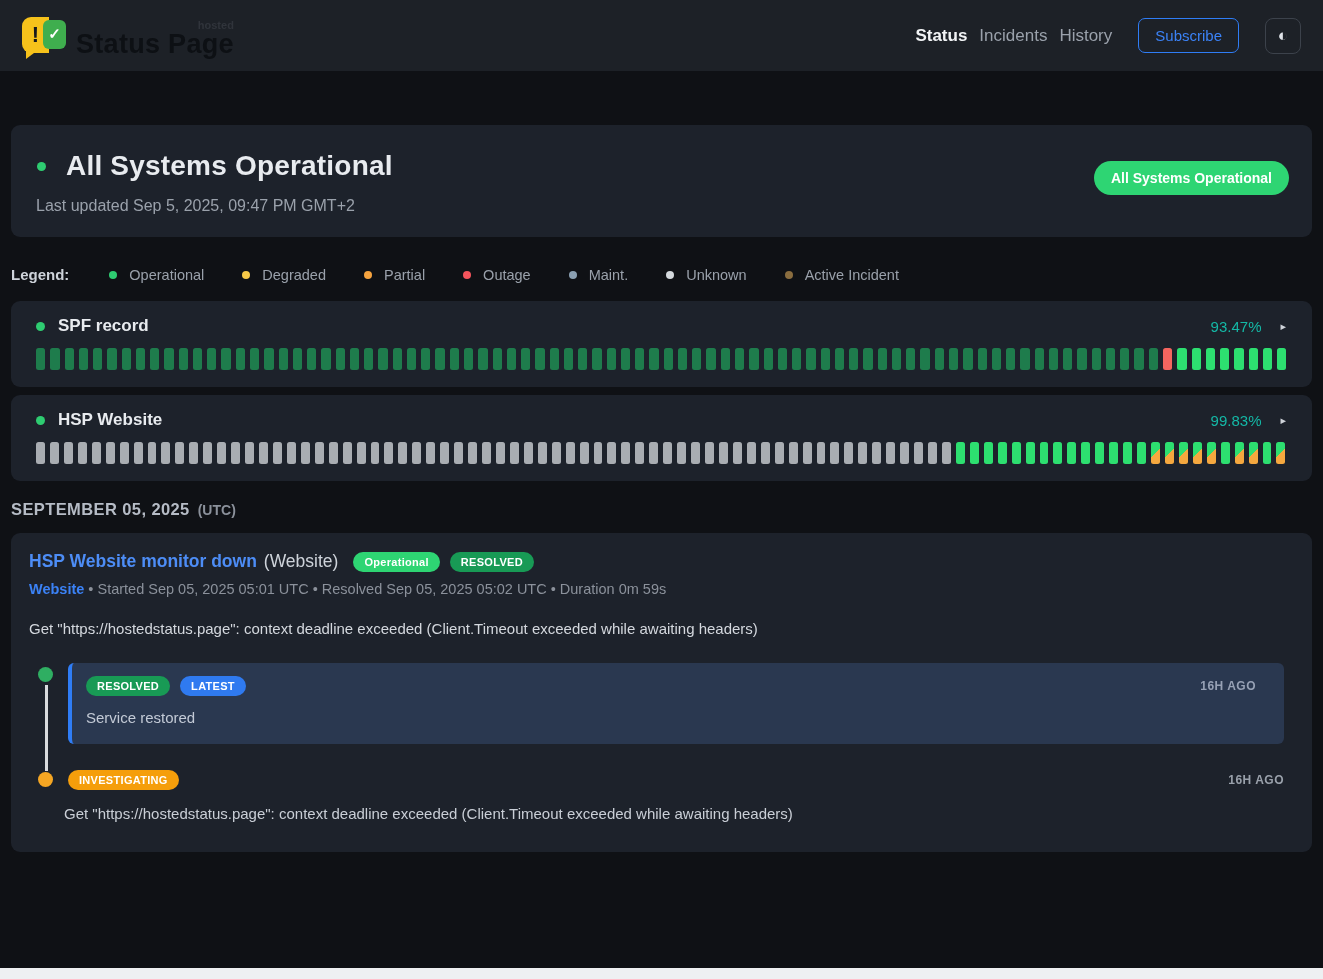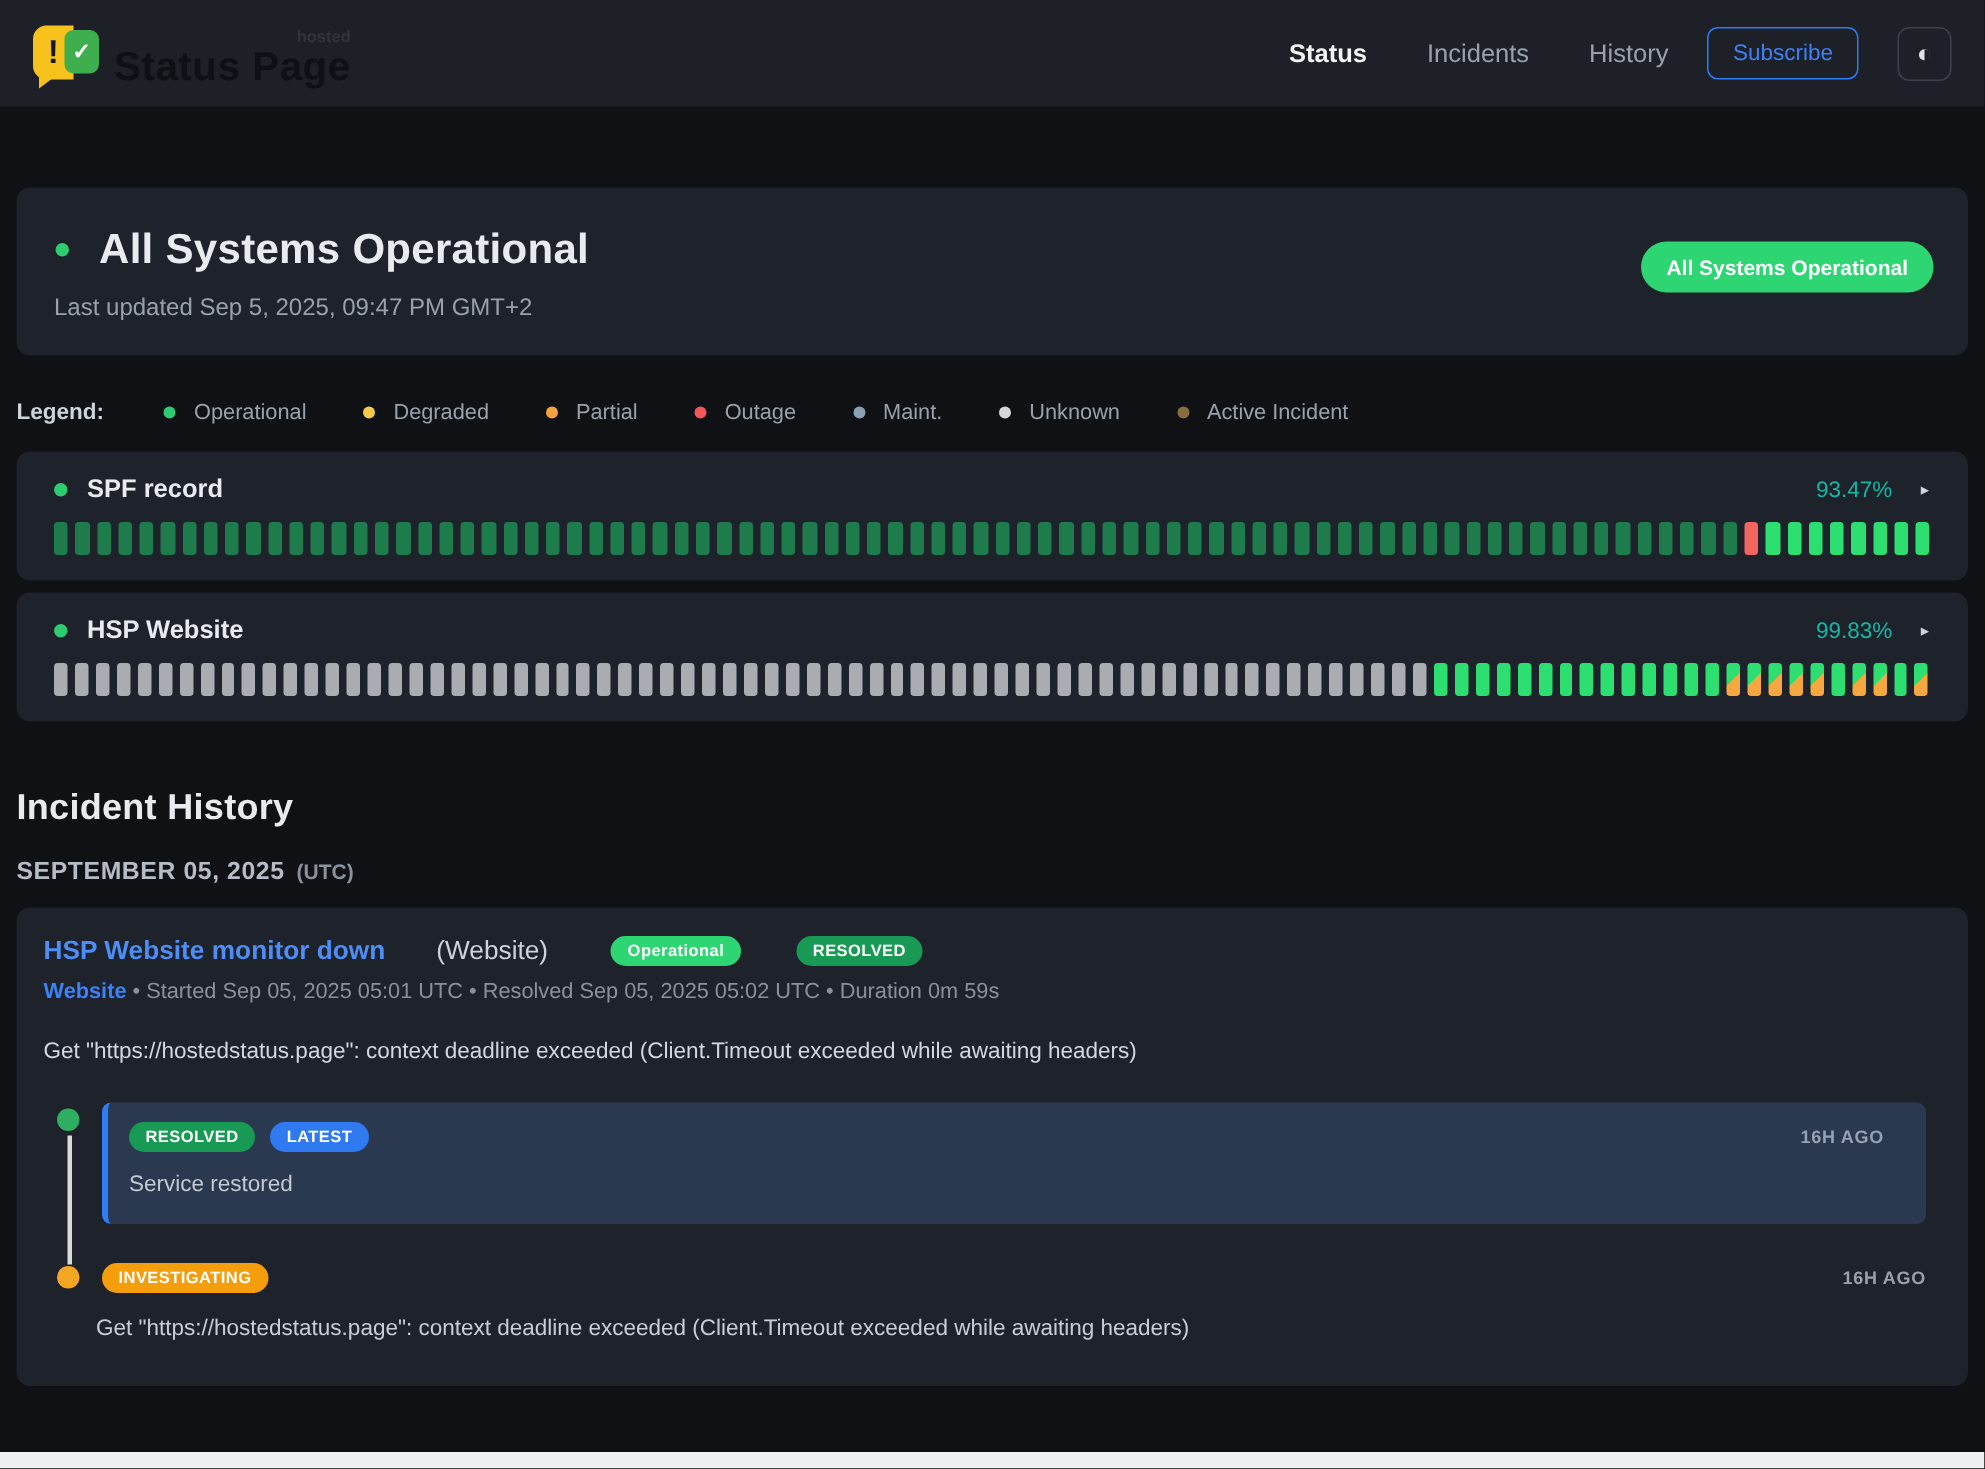"Status" .nav { gap: 40px -> 12px }
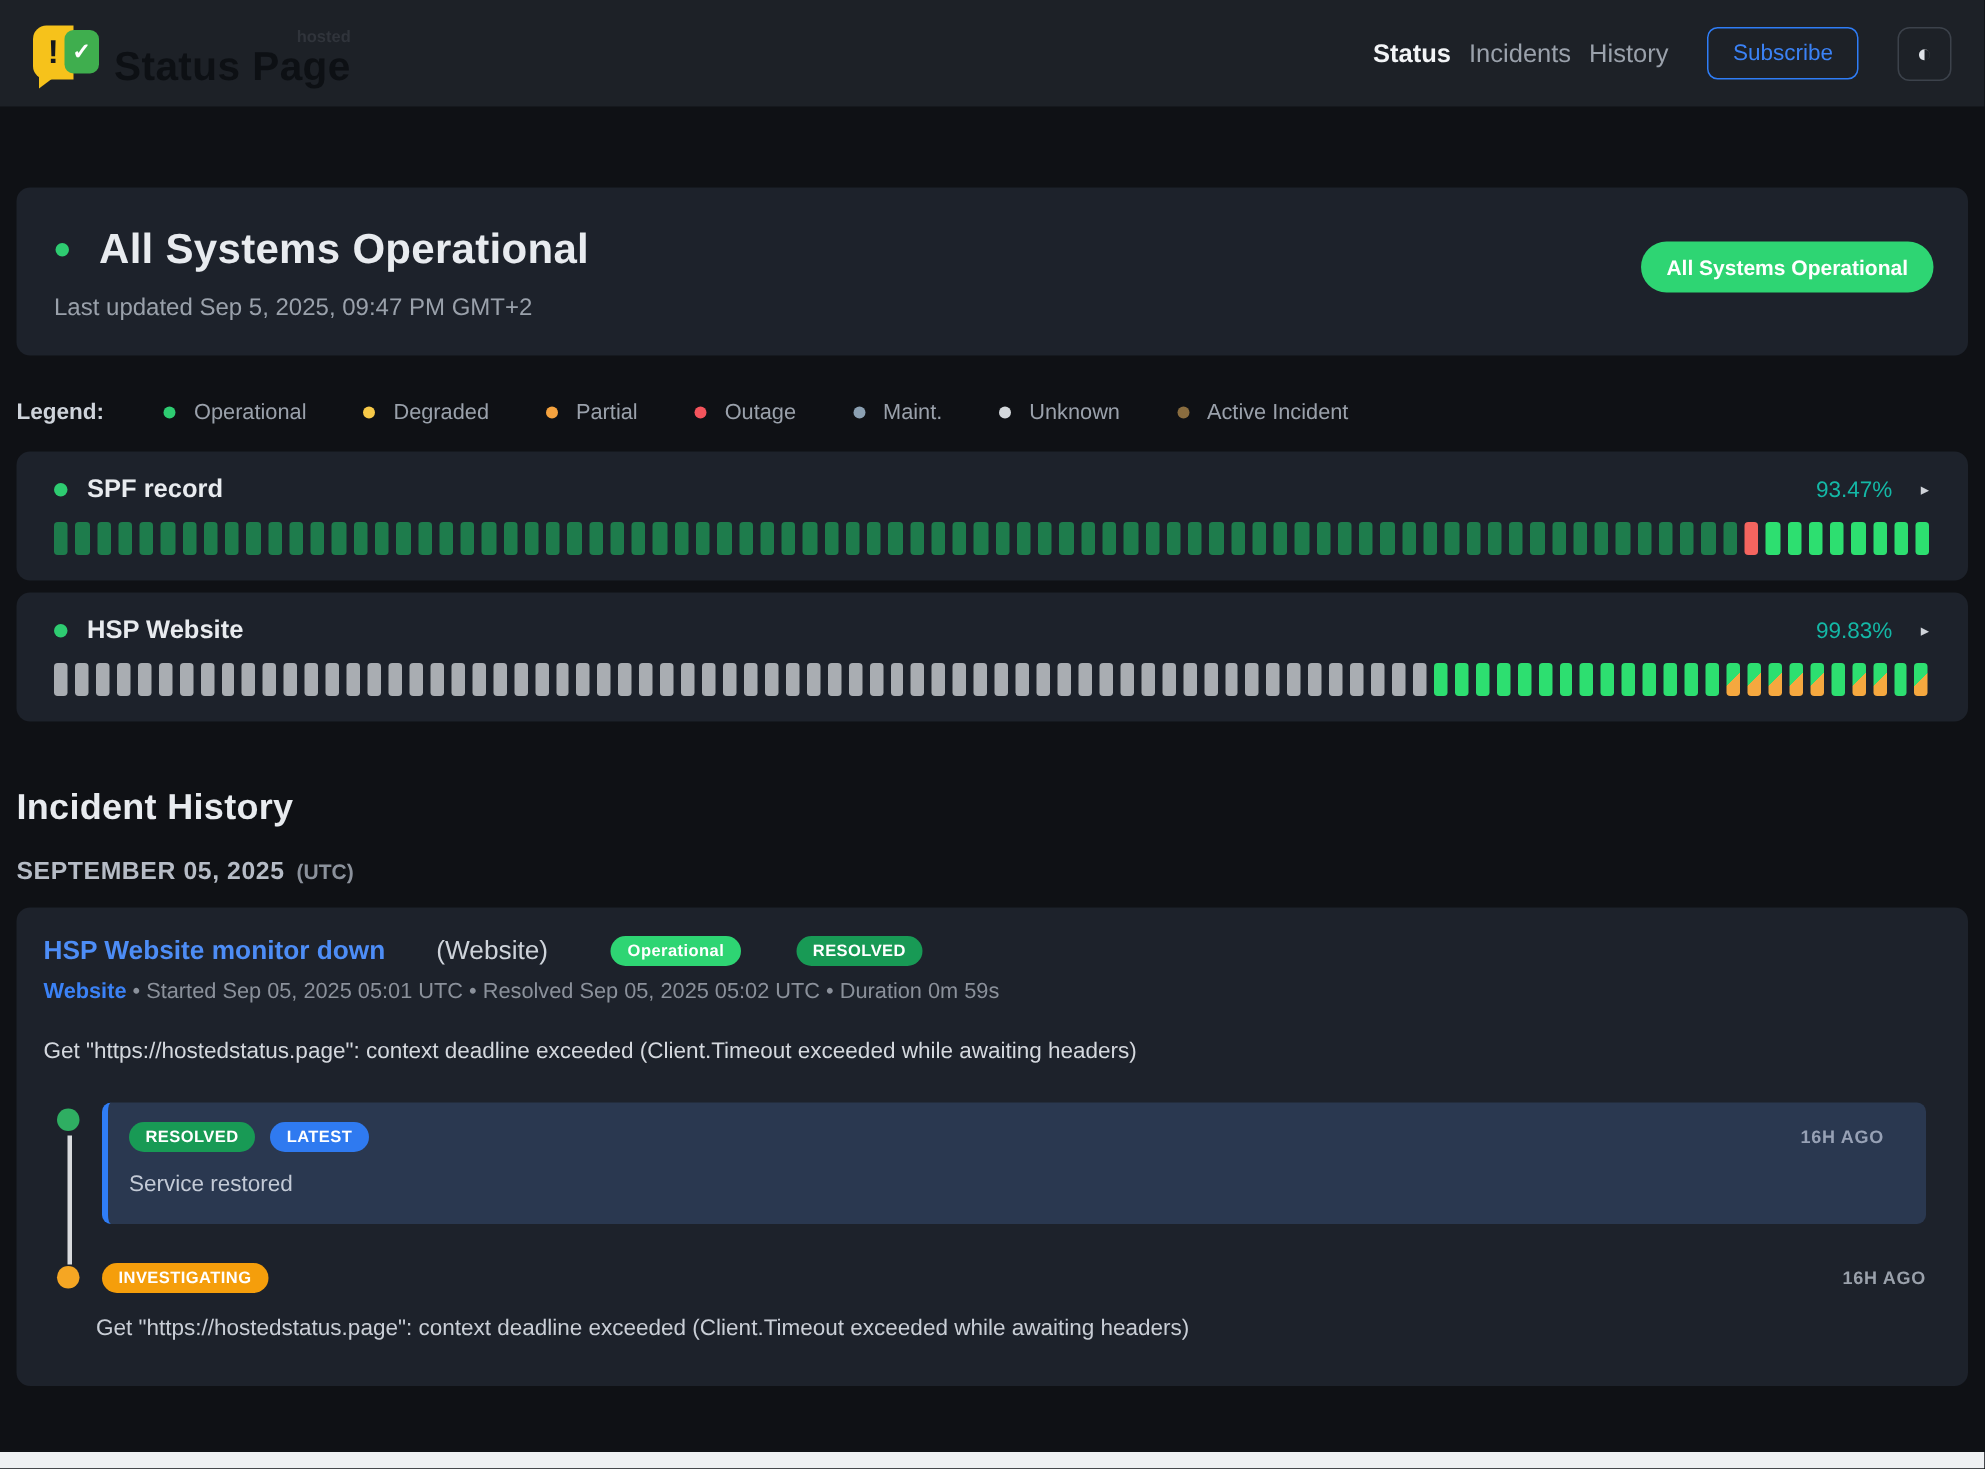"Incident History" h2.section-heading { html: <h2>Incident History</h2> -> none }
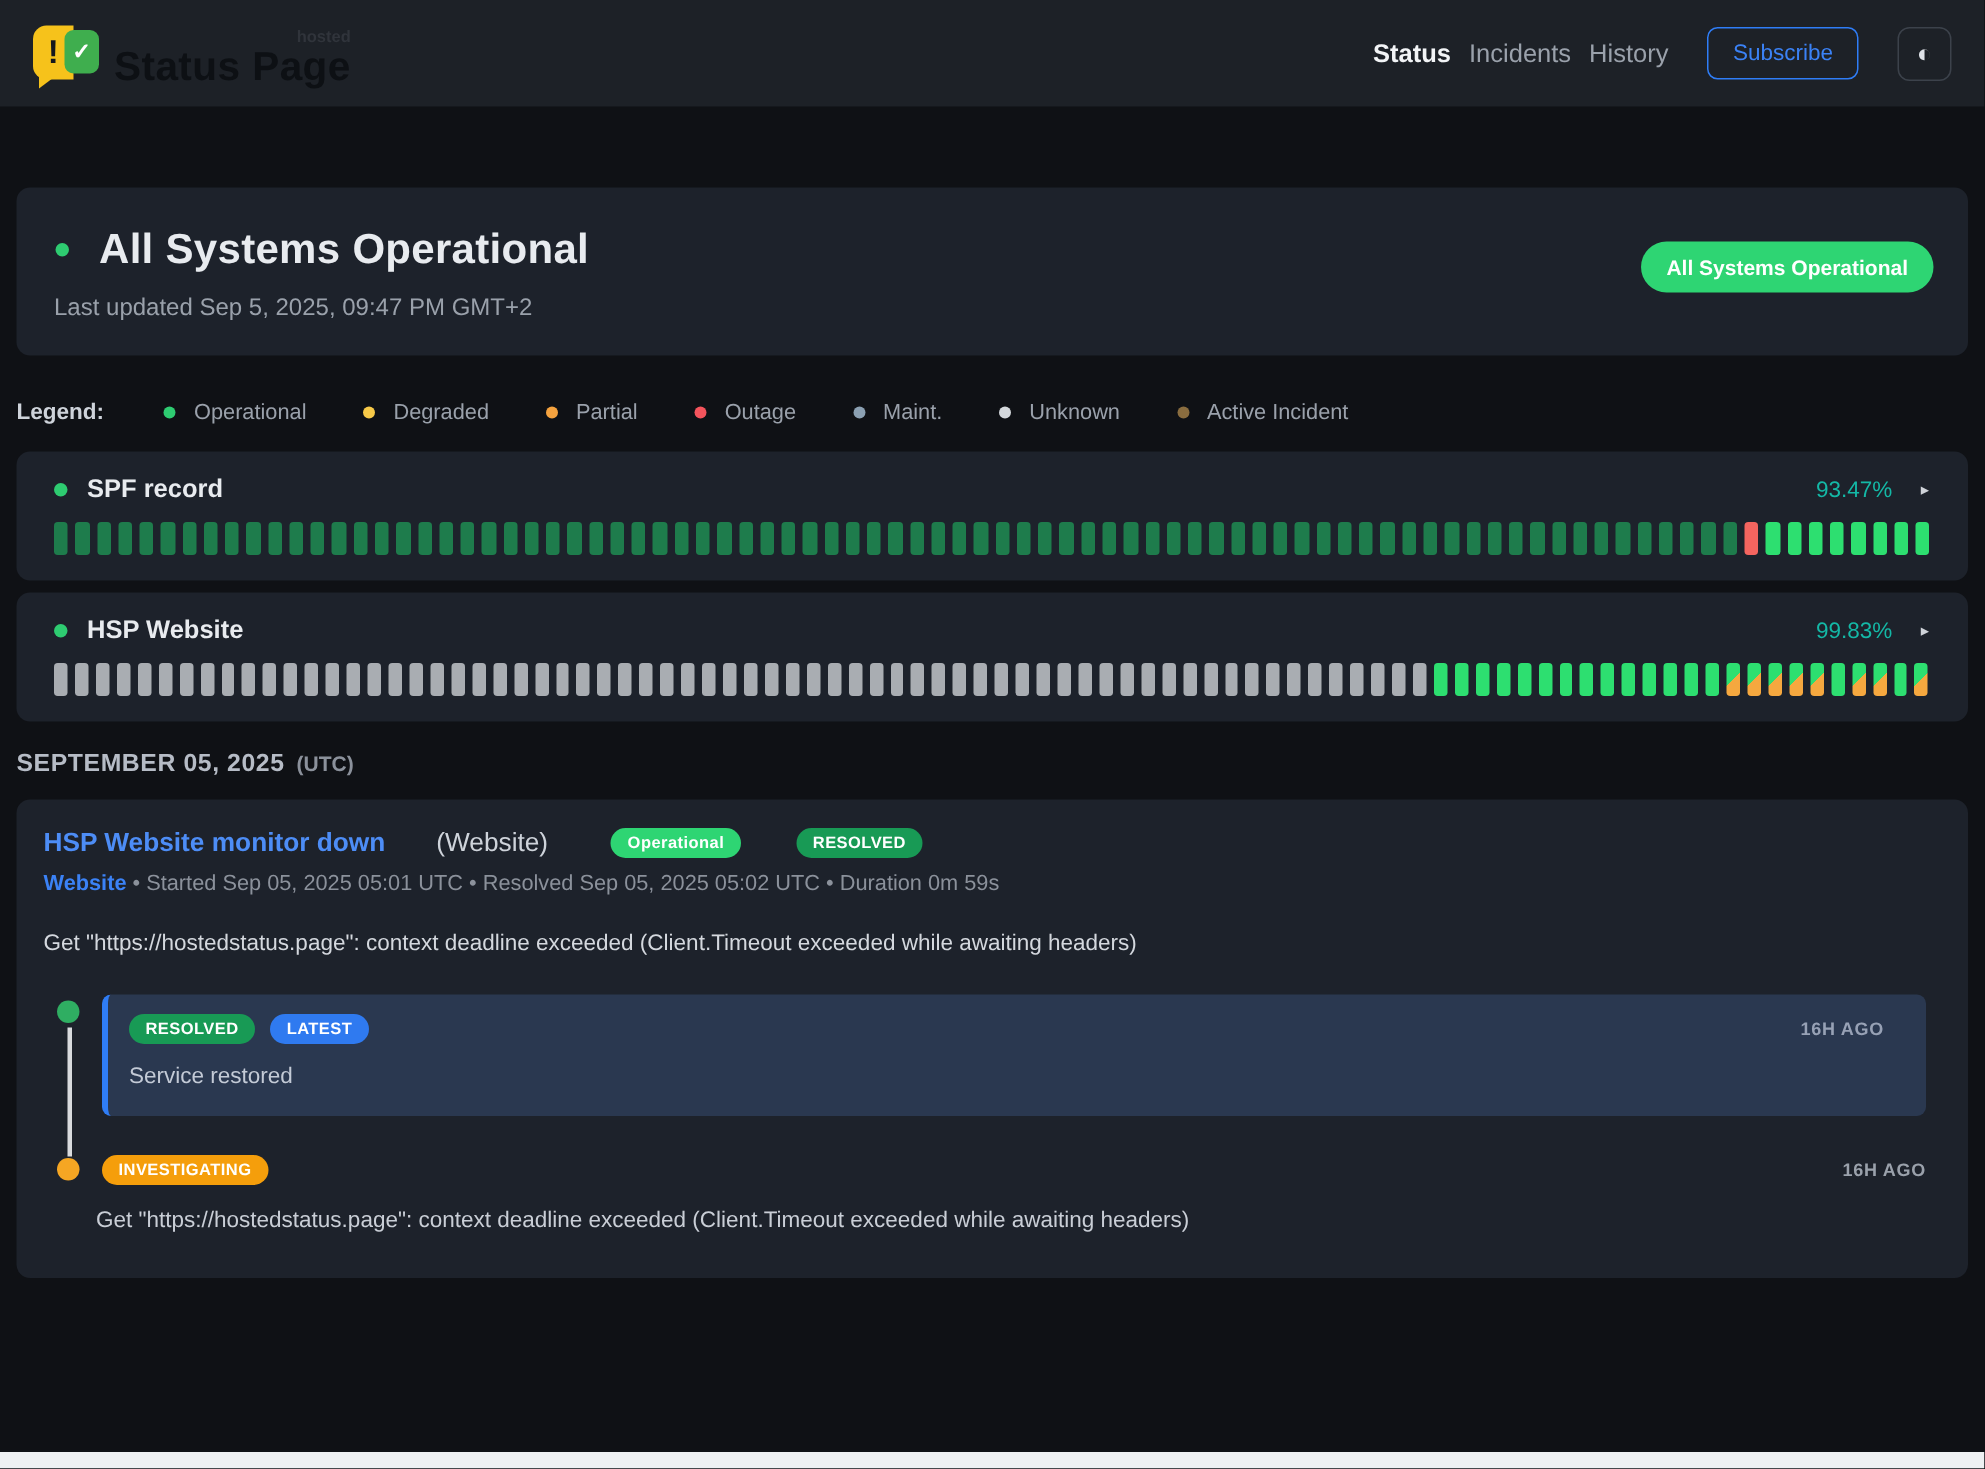"HSP Website monitor down" .inc-title-row { gap: 27px -> none }
